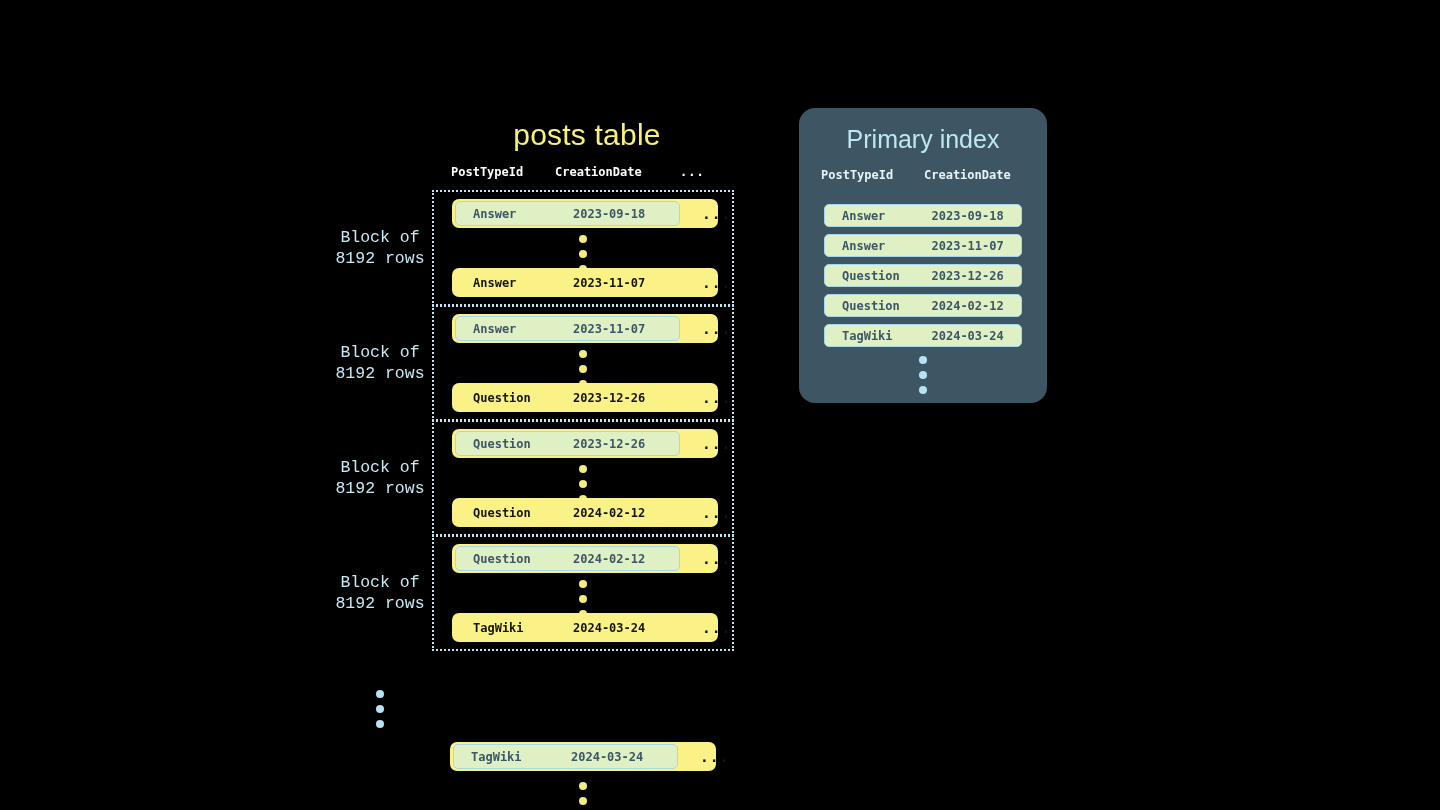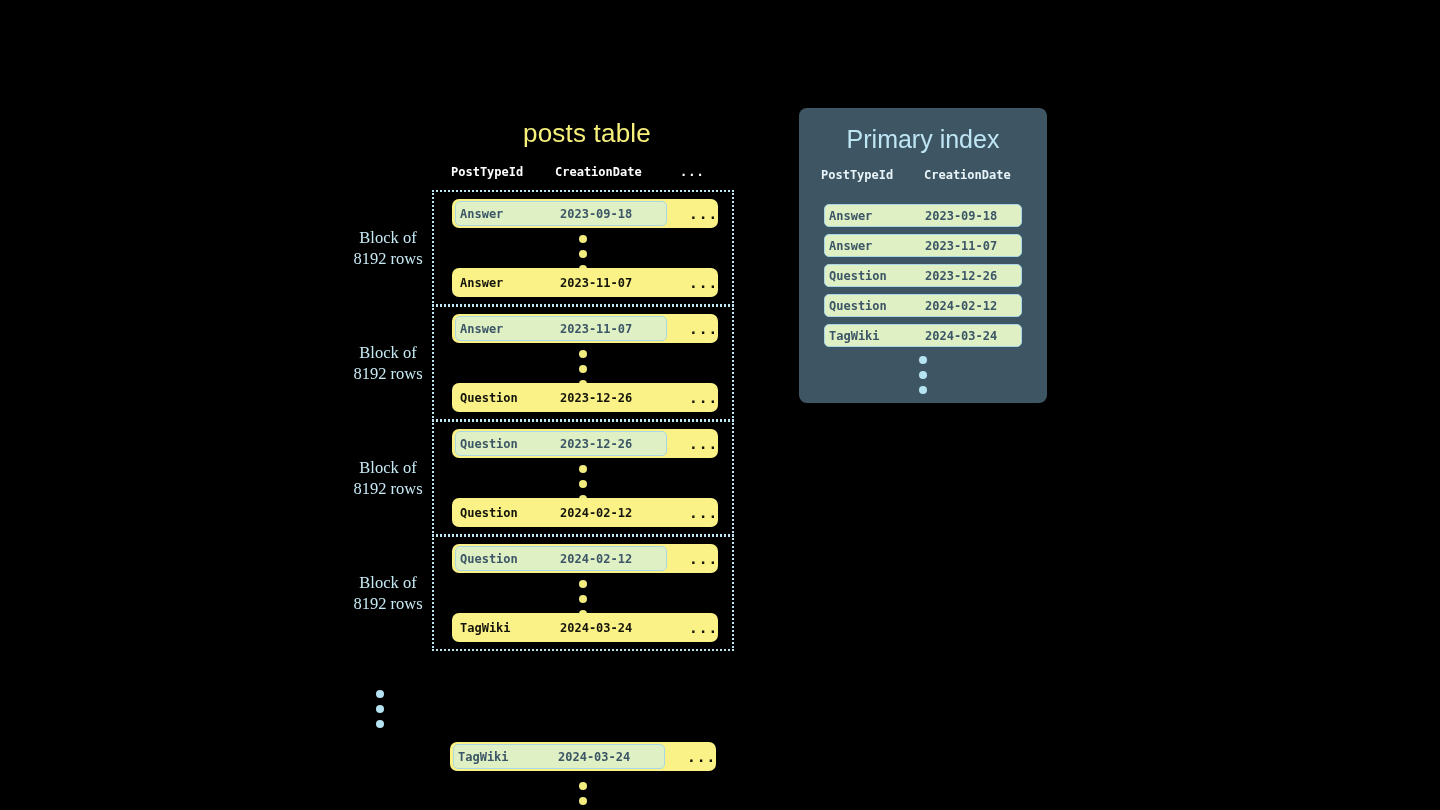"posts table" .posts-title { font-size: 26px -> 30px }
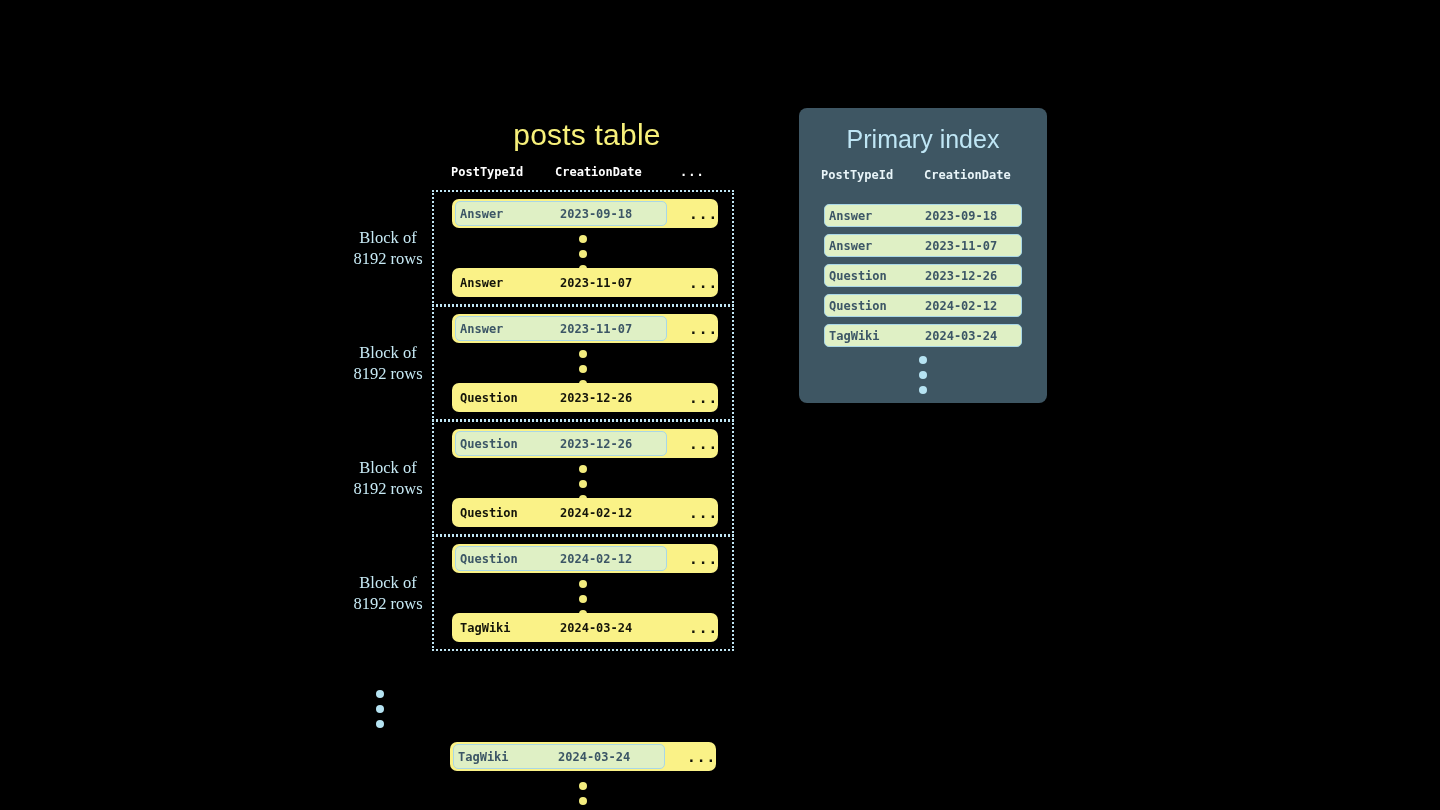"Primary index" .index-panel { border-radius: 8px -> 16px }
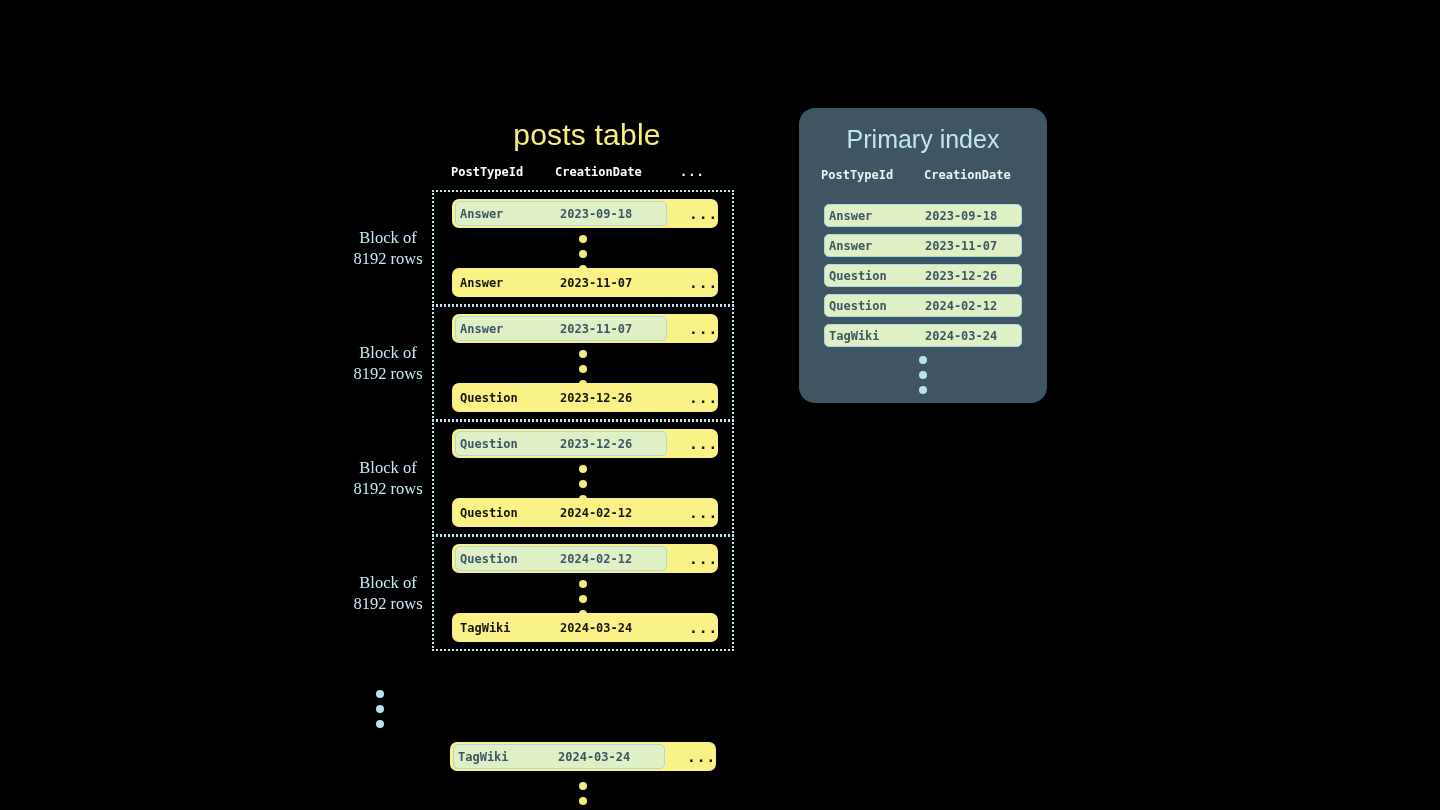"Answer" .cell-type { margin-left: none -> 13px }
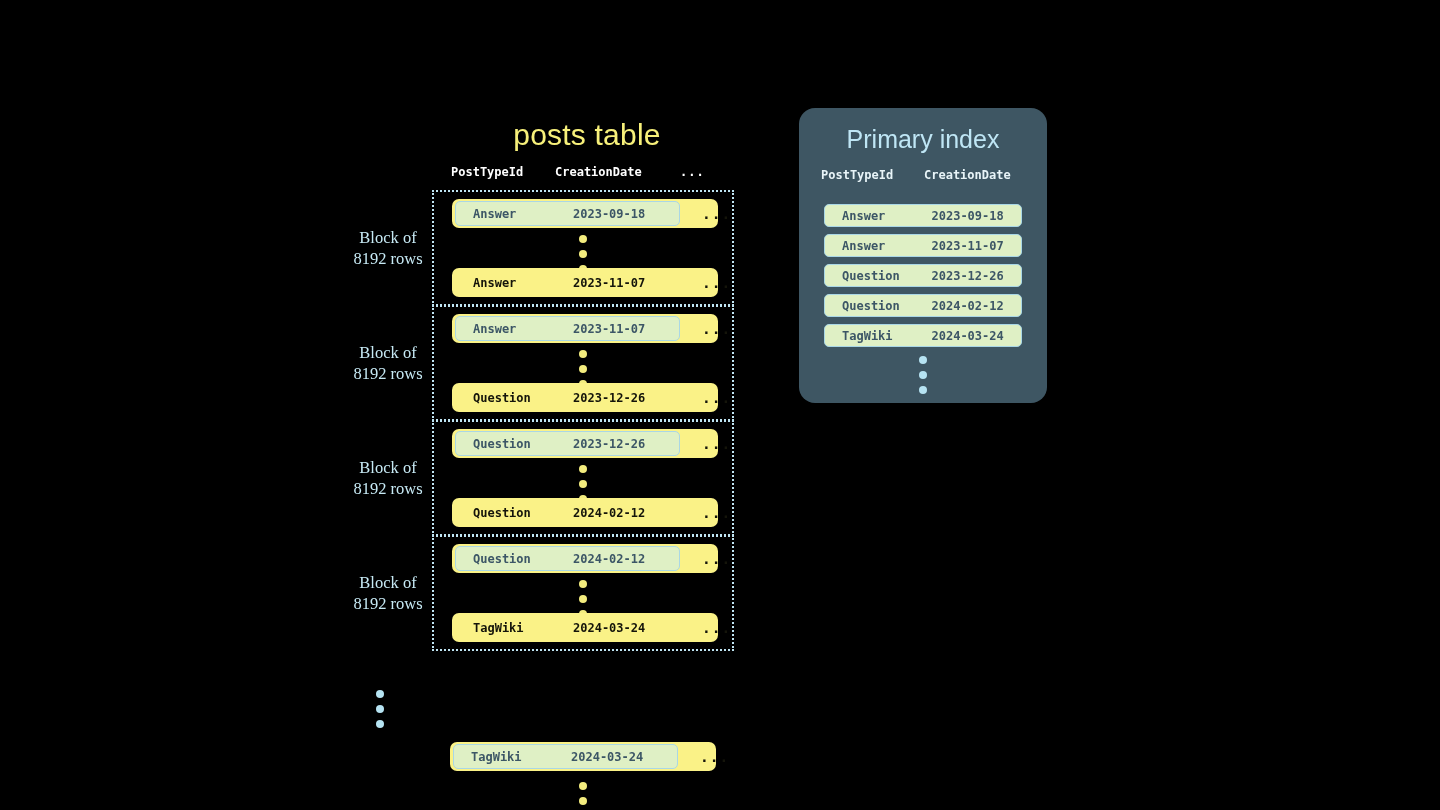"Block of" .block-label { font-family: Liberation Serif, serif -> Liberation Mono, monospace; left: 8px -> 0 }
